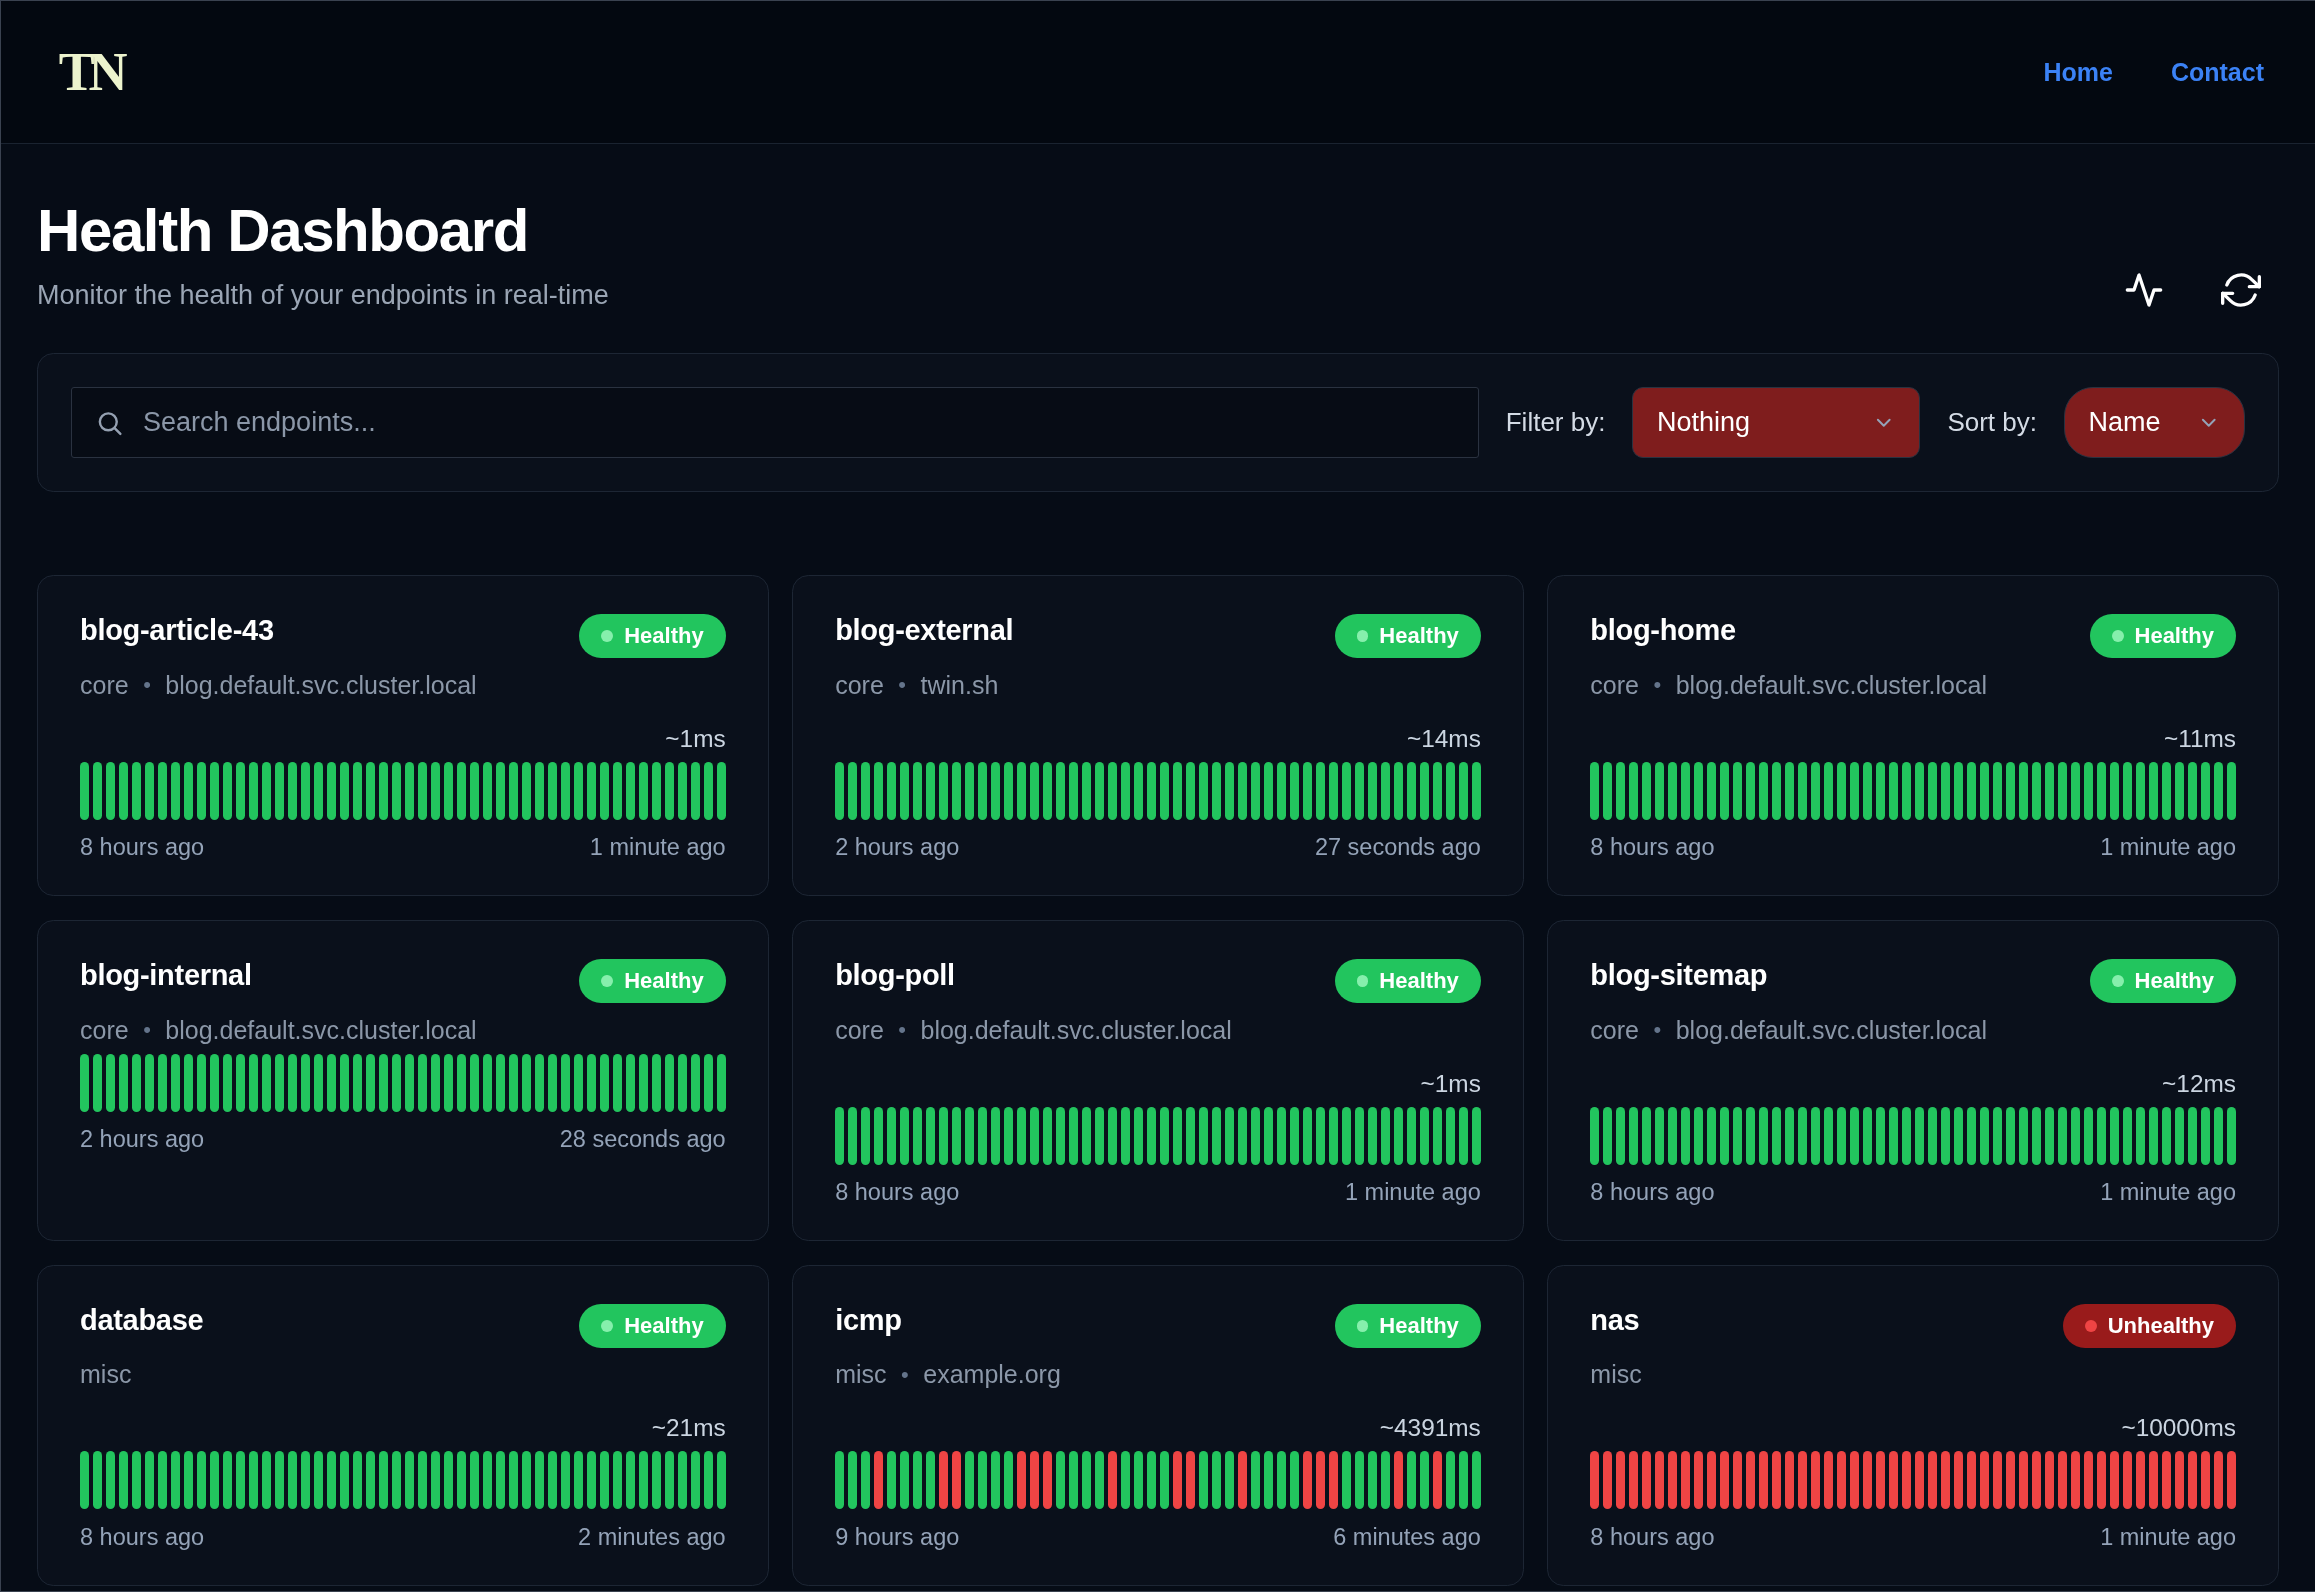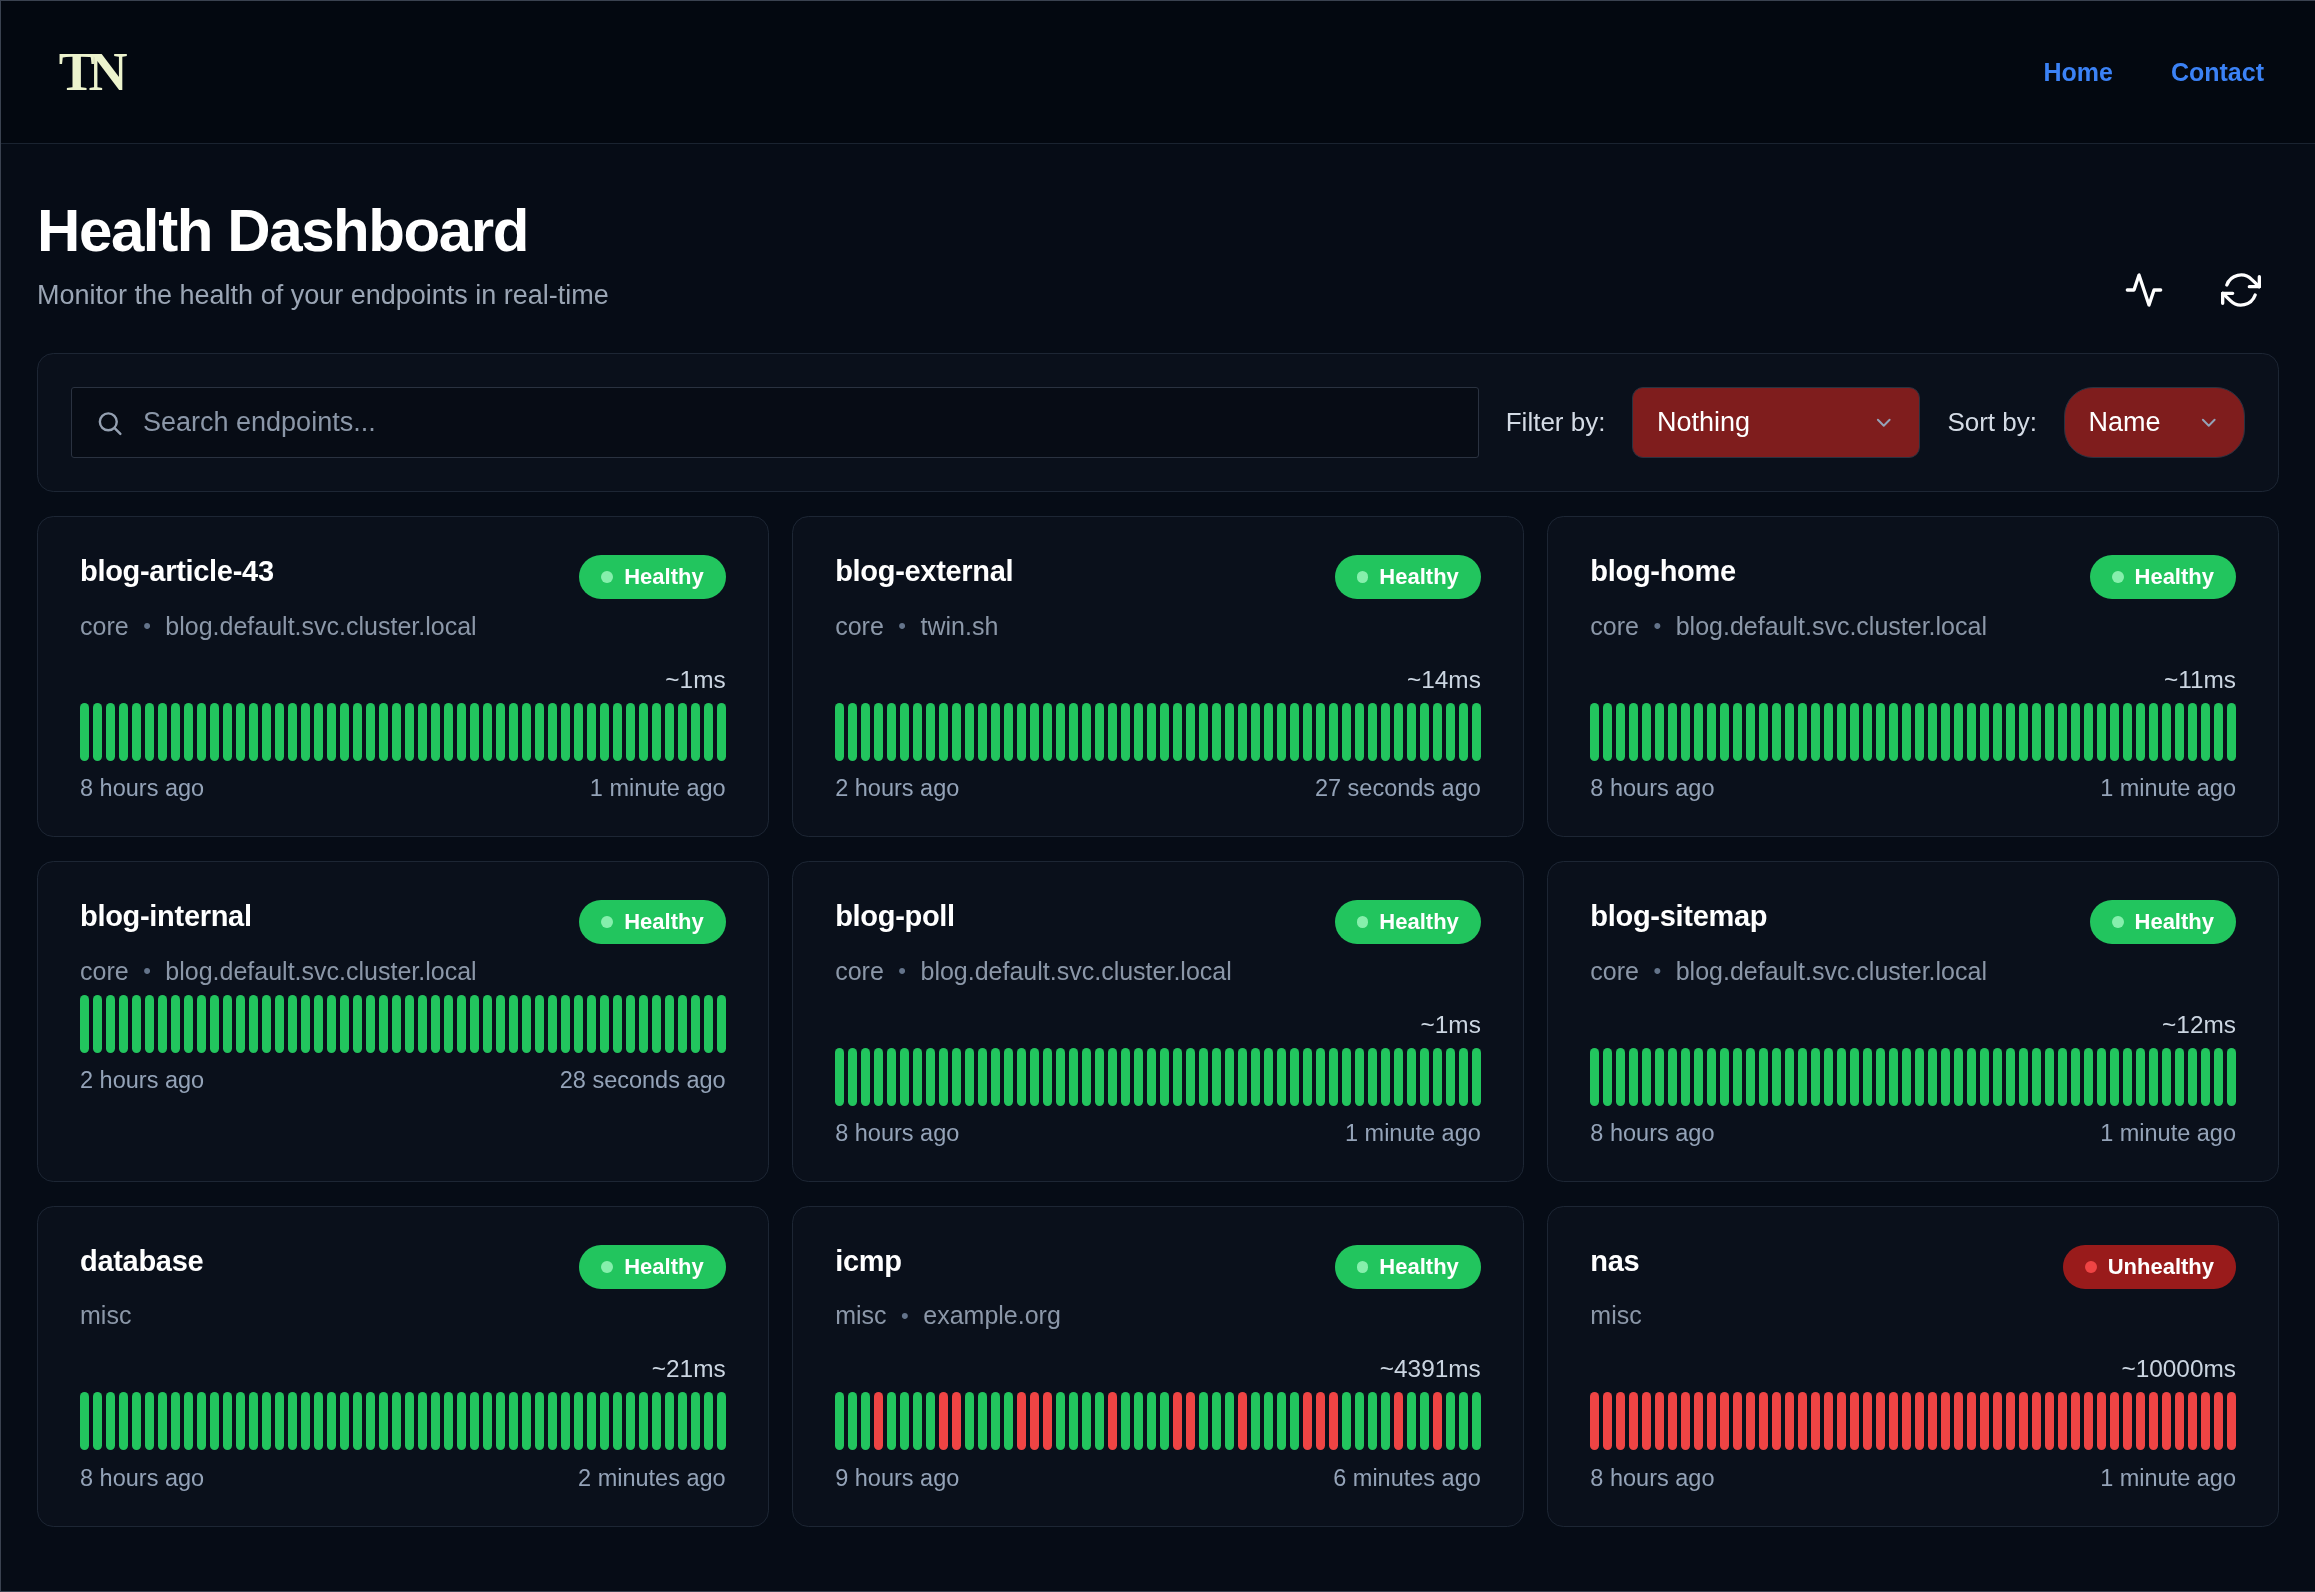"blog-article-43" .grid { margin-top: 24px -> 83px }
